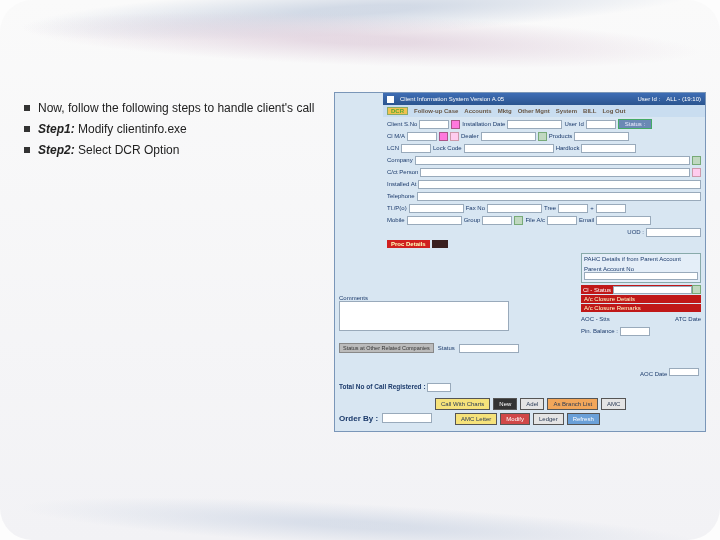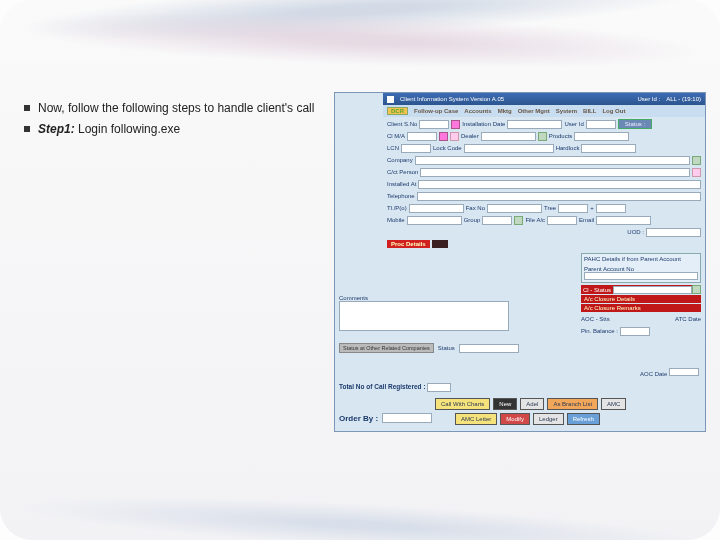"Login following.exe" span { text: Login following.exe -> Modify clientinfo.exe }
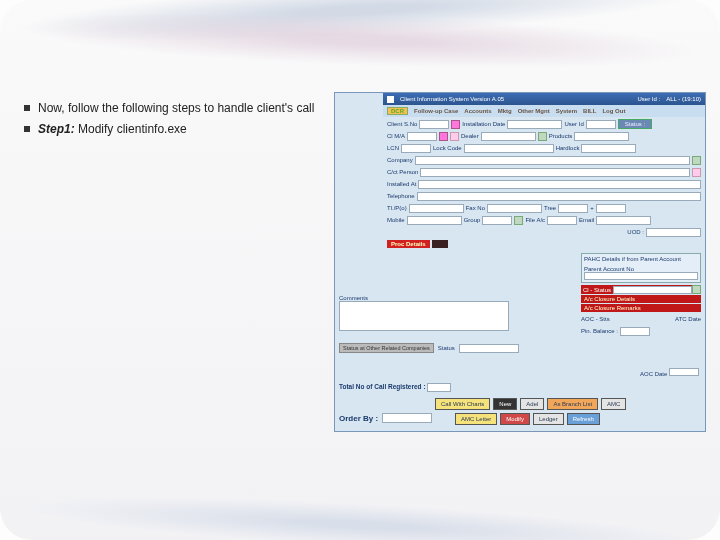"Step2: Select DCR Option" li { html: none -> <li><b>Step2:</b><span> Select DCR Option</span></li> }
